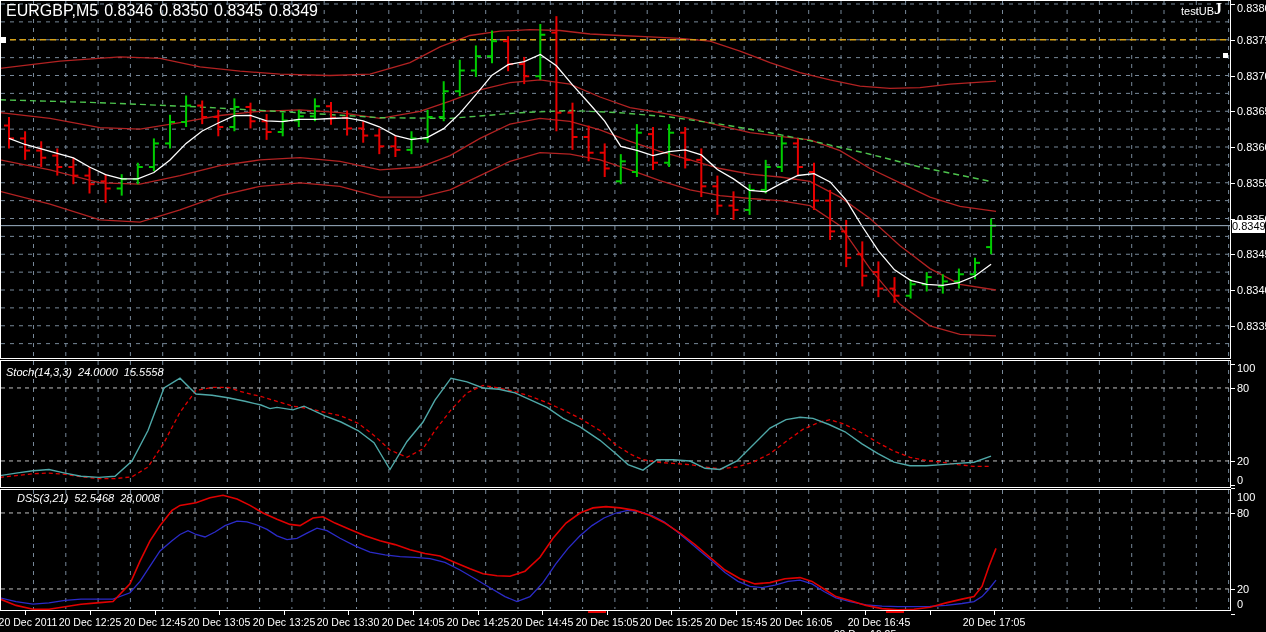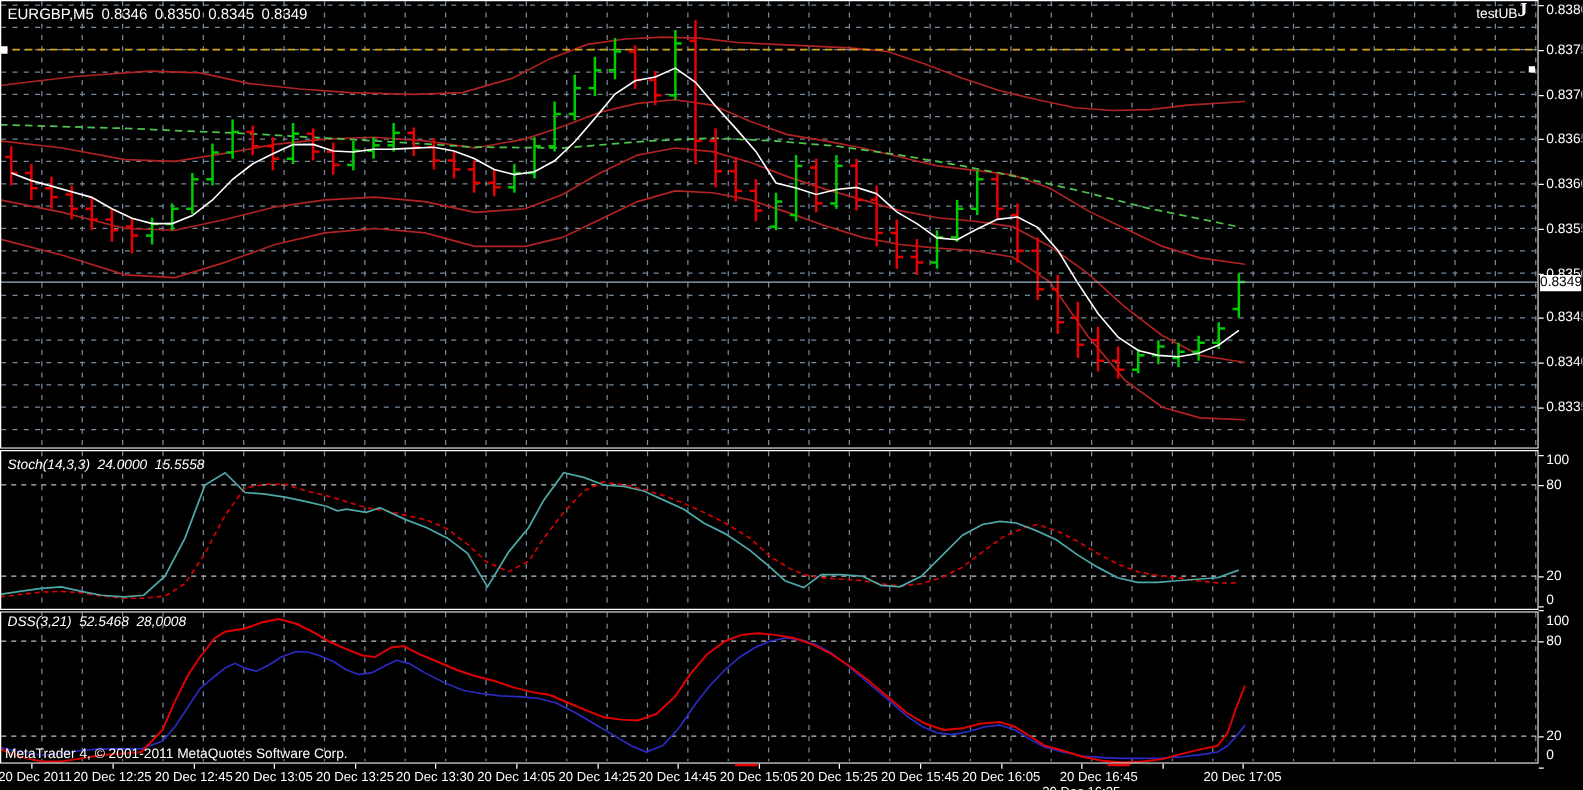"EURGBP,M5 0.8346 0.8350 0.8345 0.8349" #ohlc-header { font-size: 12px -> 16px }
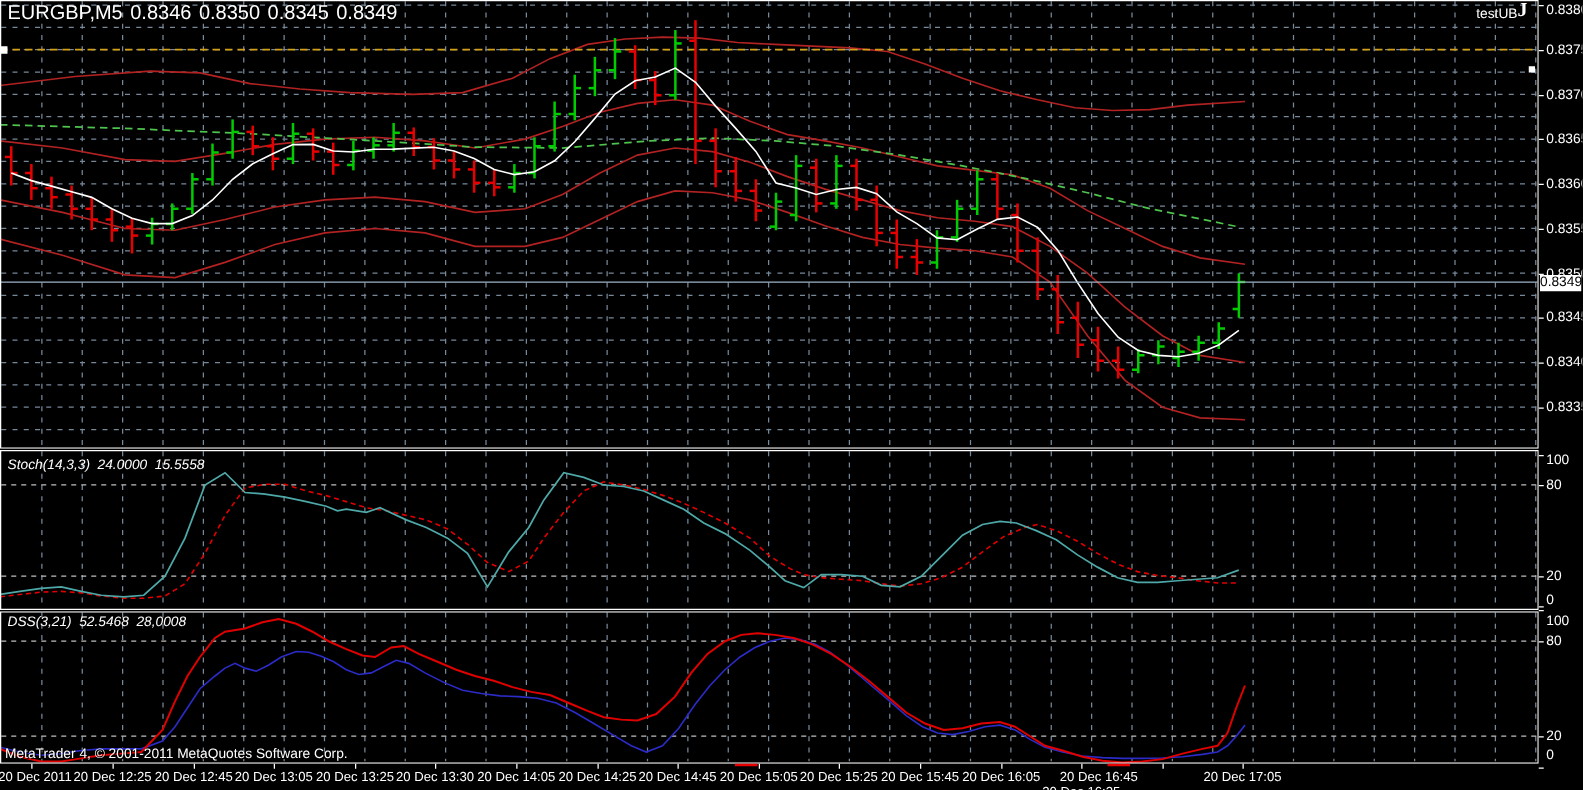"DSS(3,21) 52.5468 28,0008" #dss-label { left: 6px -> 17px }
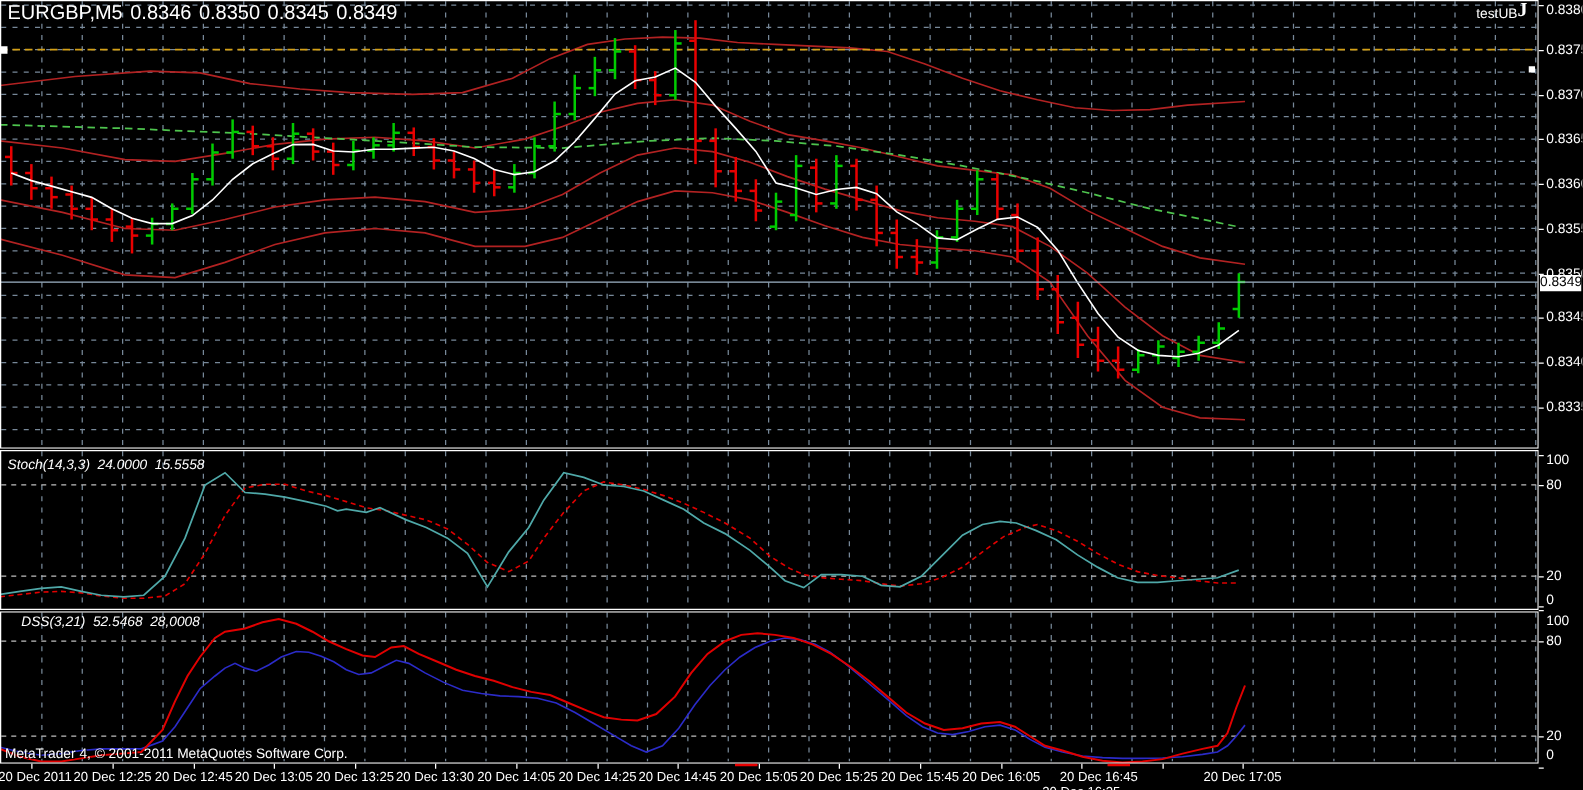"MetaTrader 4, © 2001-2011 MetaQuotes" div.lbl { html: <div>MetaTrader 4, © 2001-2011 MetaQuotes Software Corp.</div> -> none }
